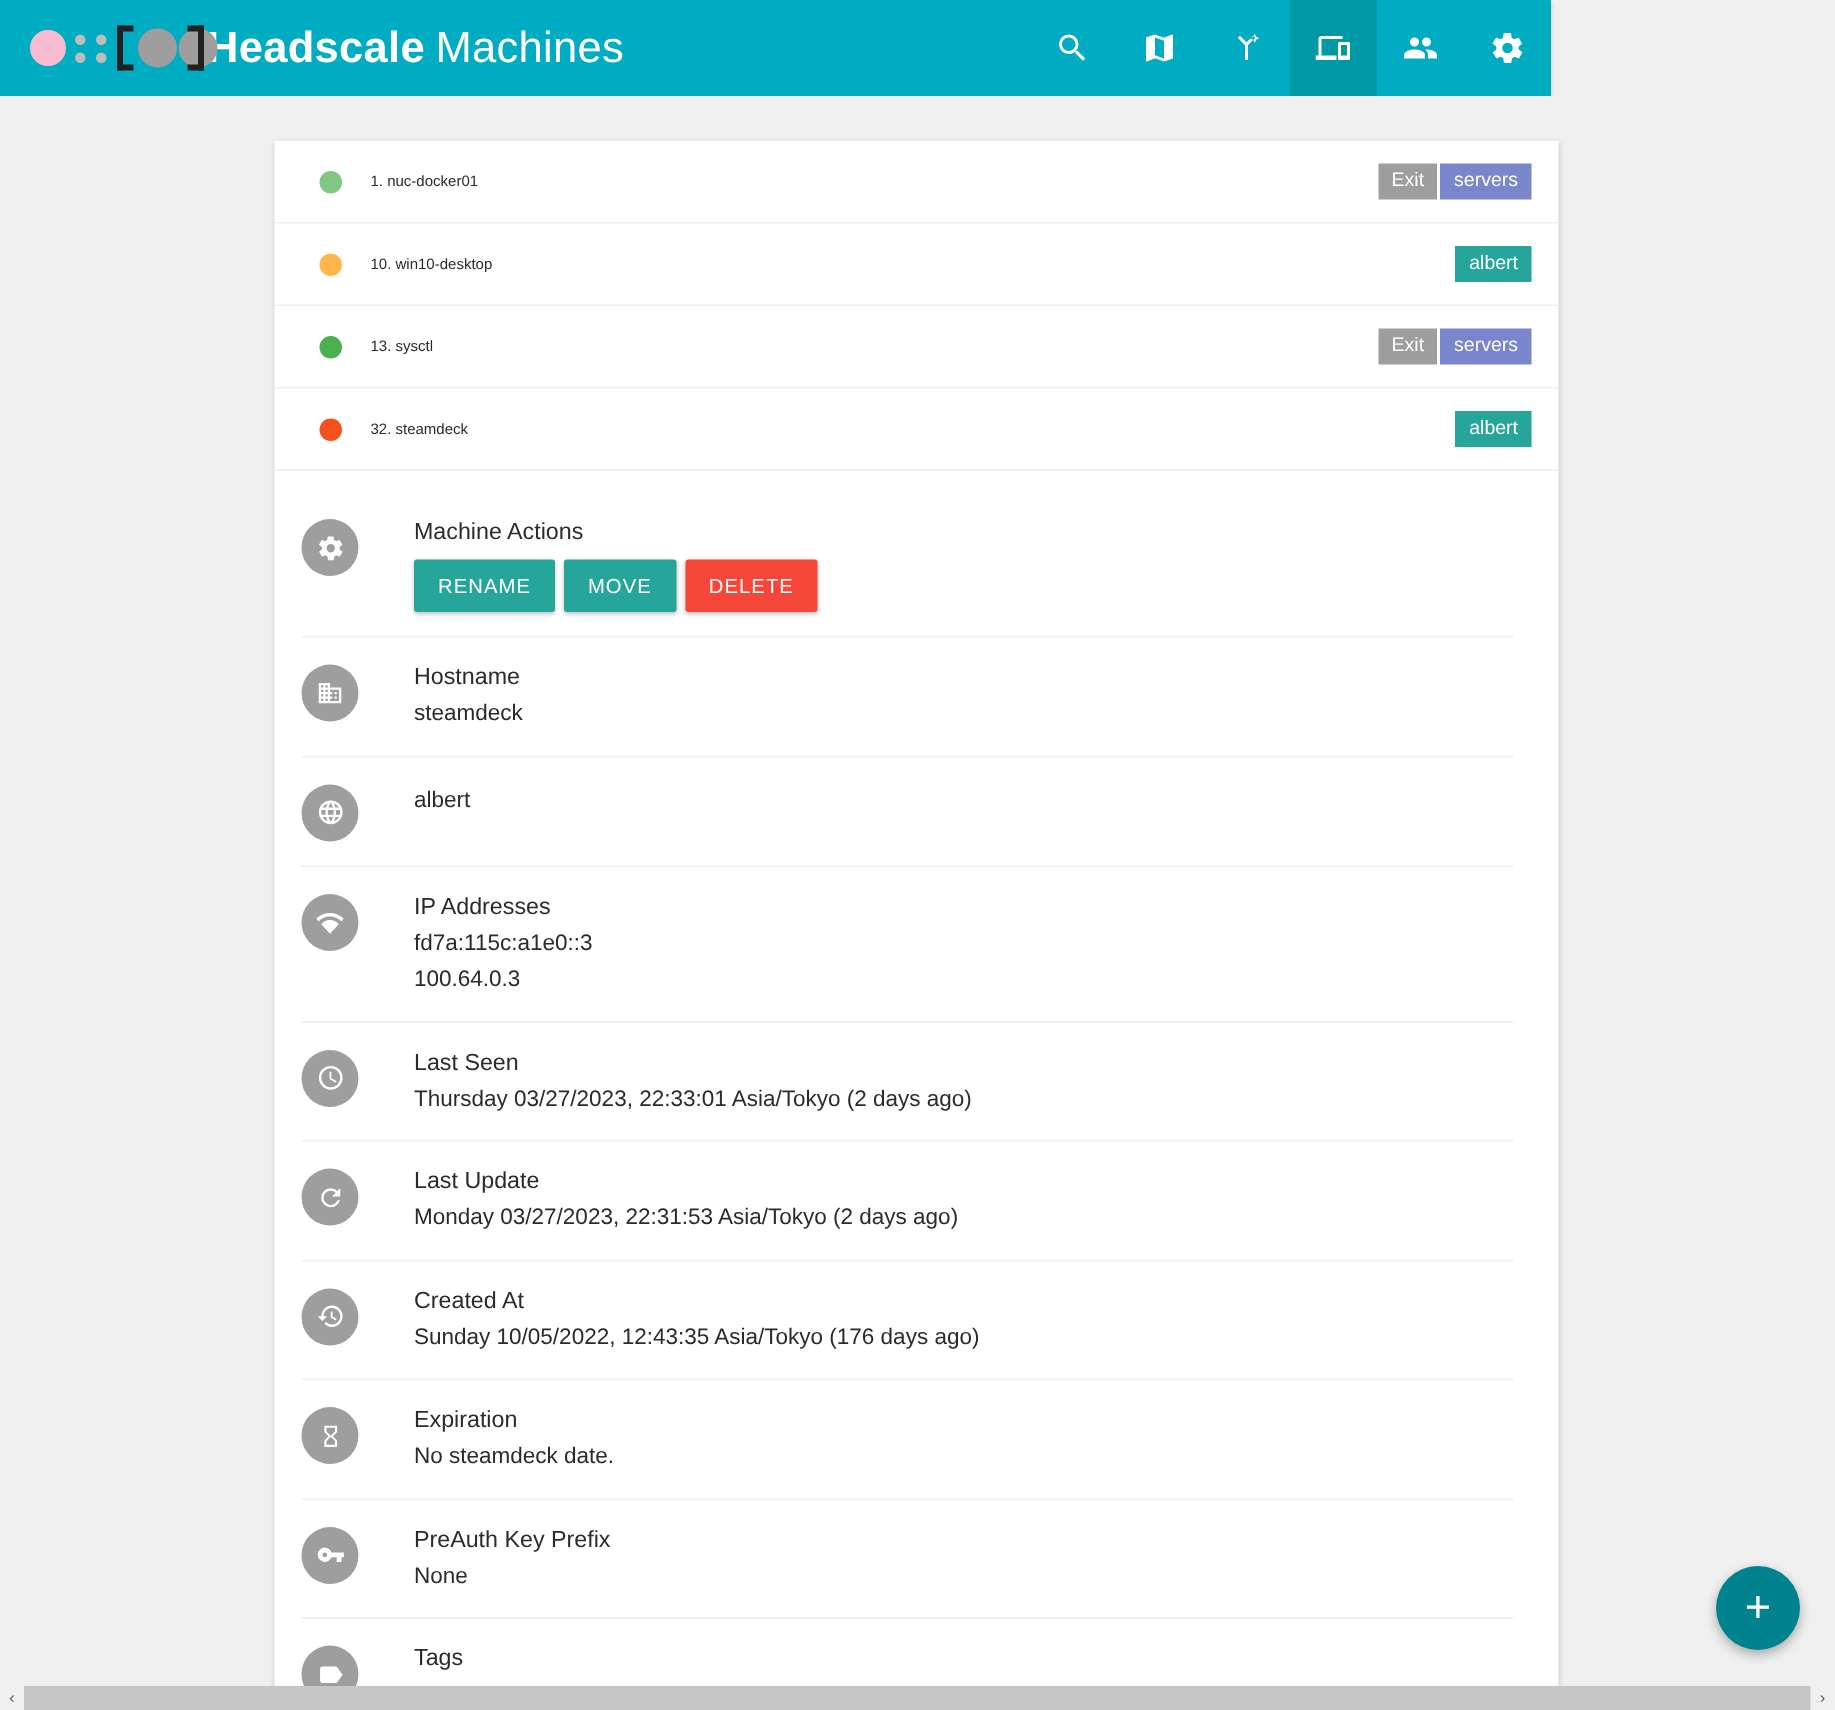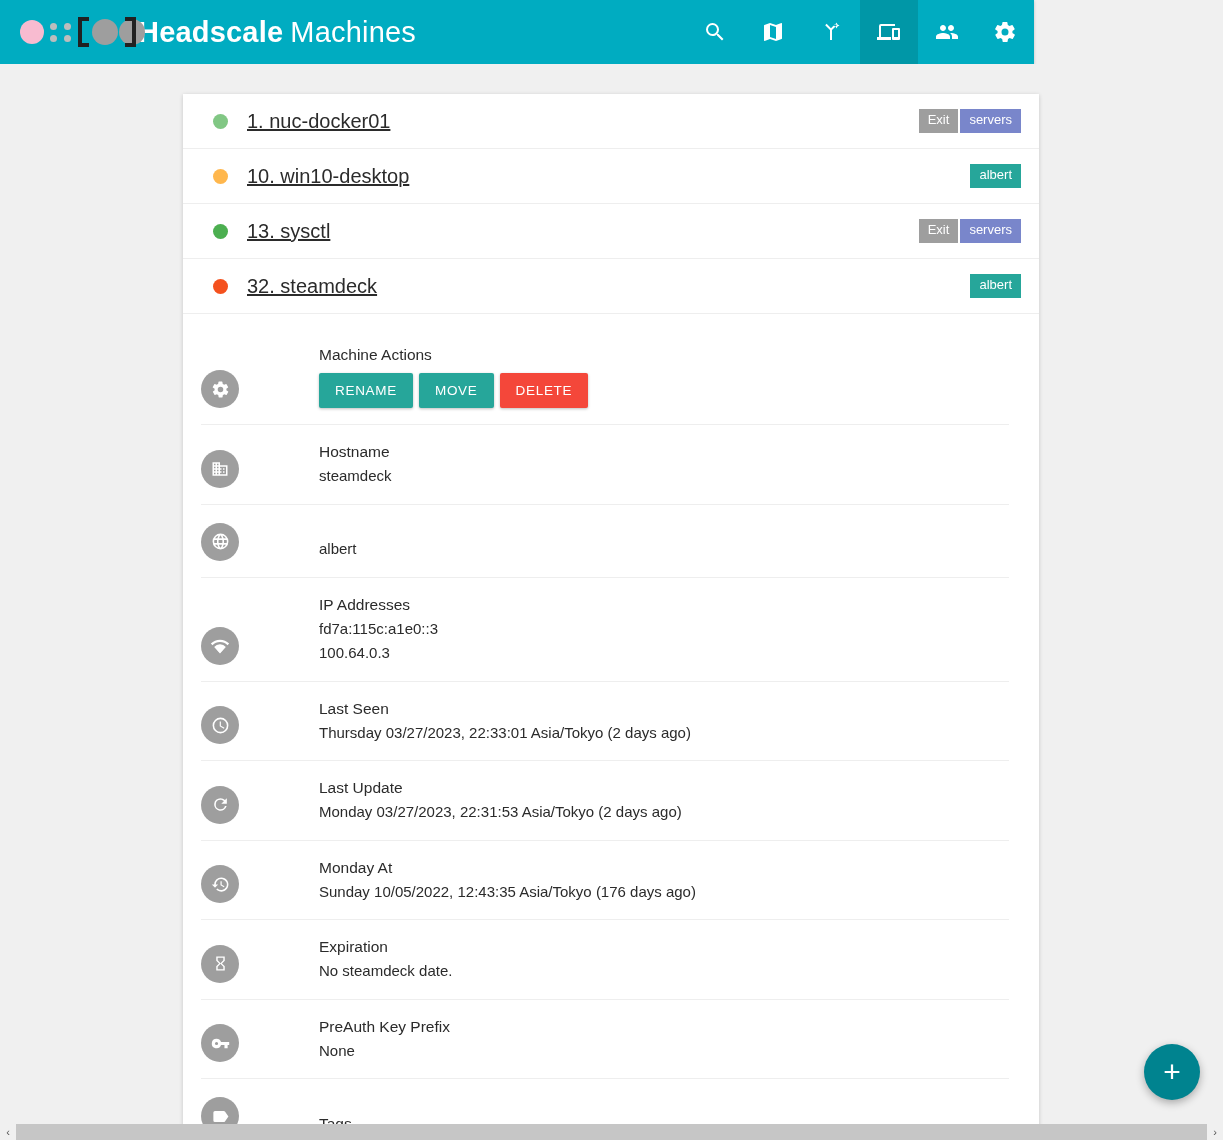"1. nuc-docker01" .mname { font-size: 20px -> 10px; text-decoration: underline -> none }
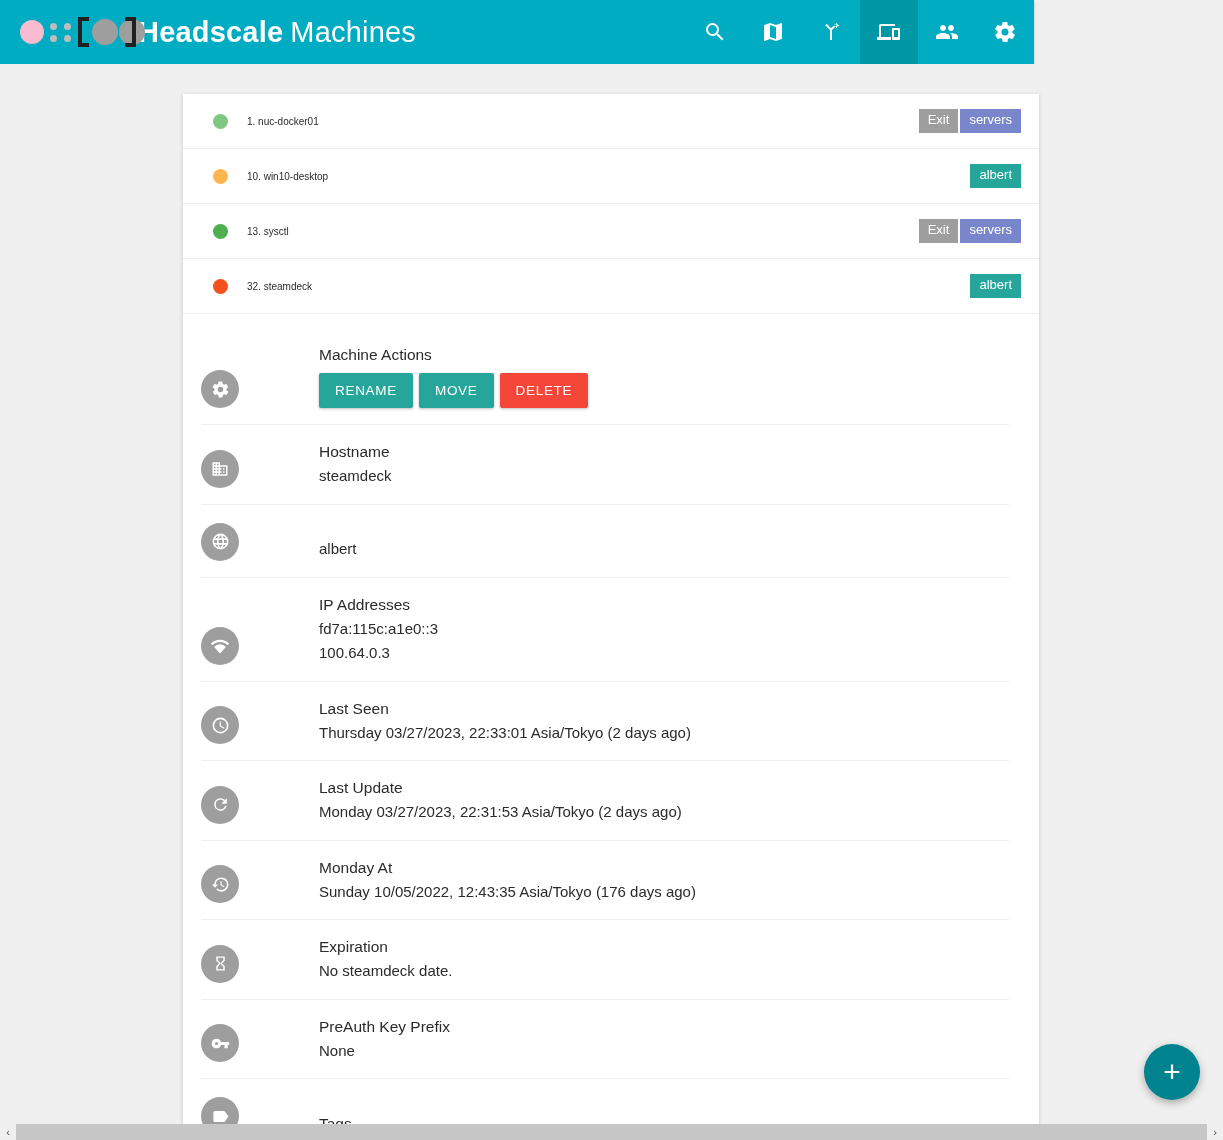"Machine Actions" .drow { align-items: flex-end -> flex-start; gap: 43px -> none }
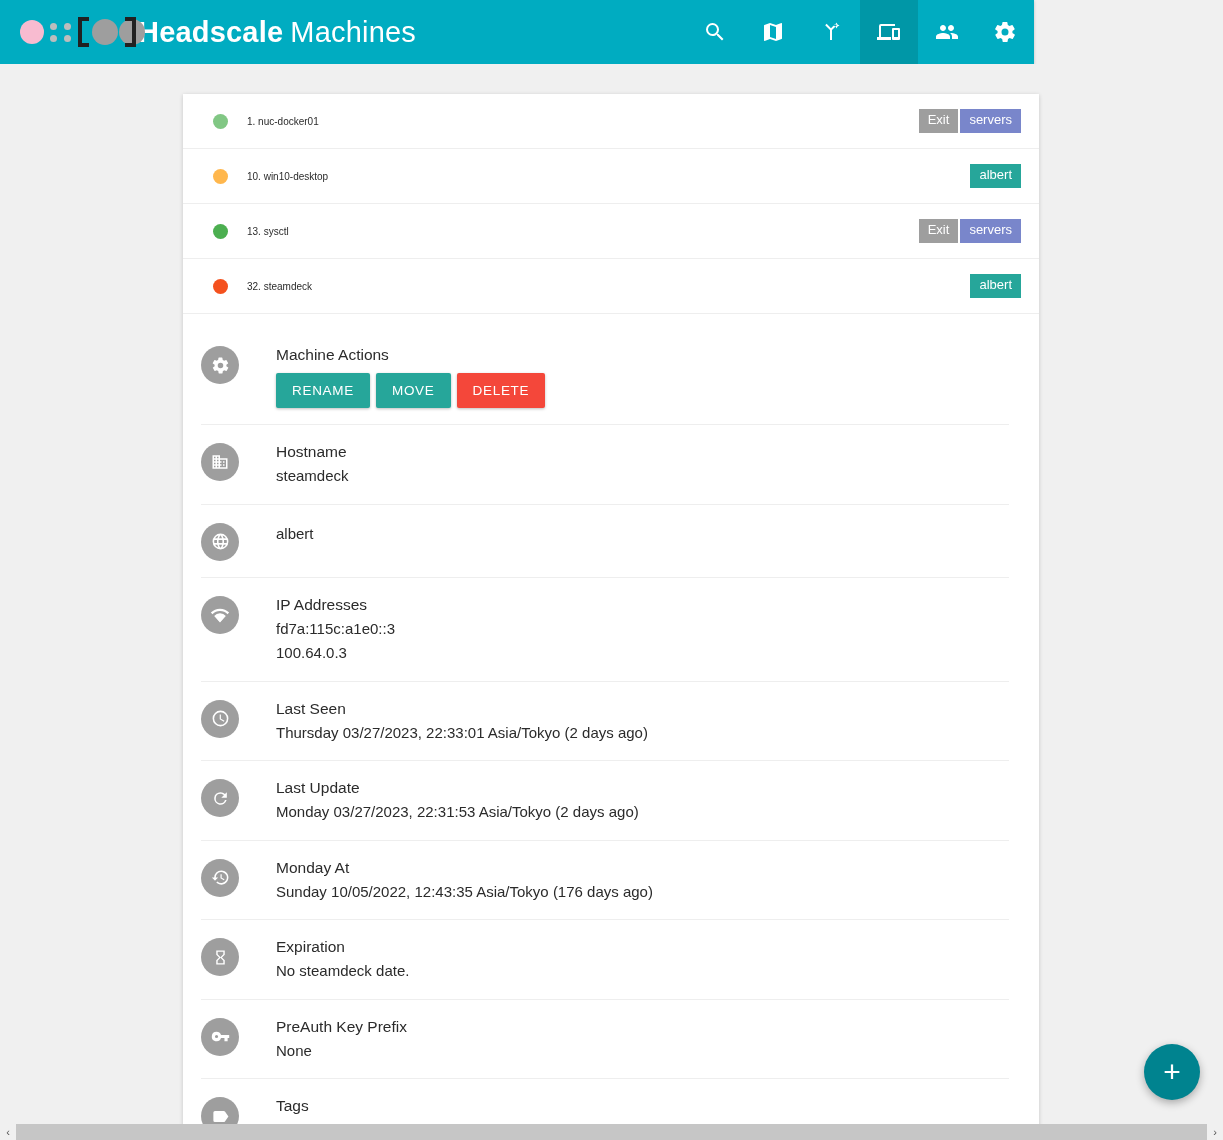"Monday At" div.dlabel { text: Monday -> Created }
